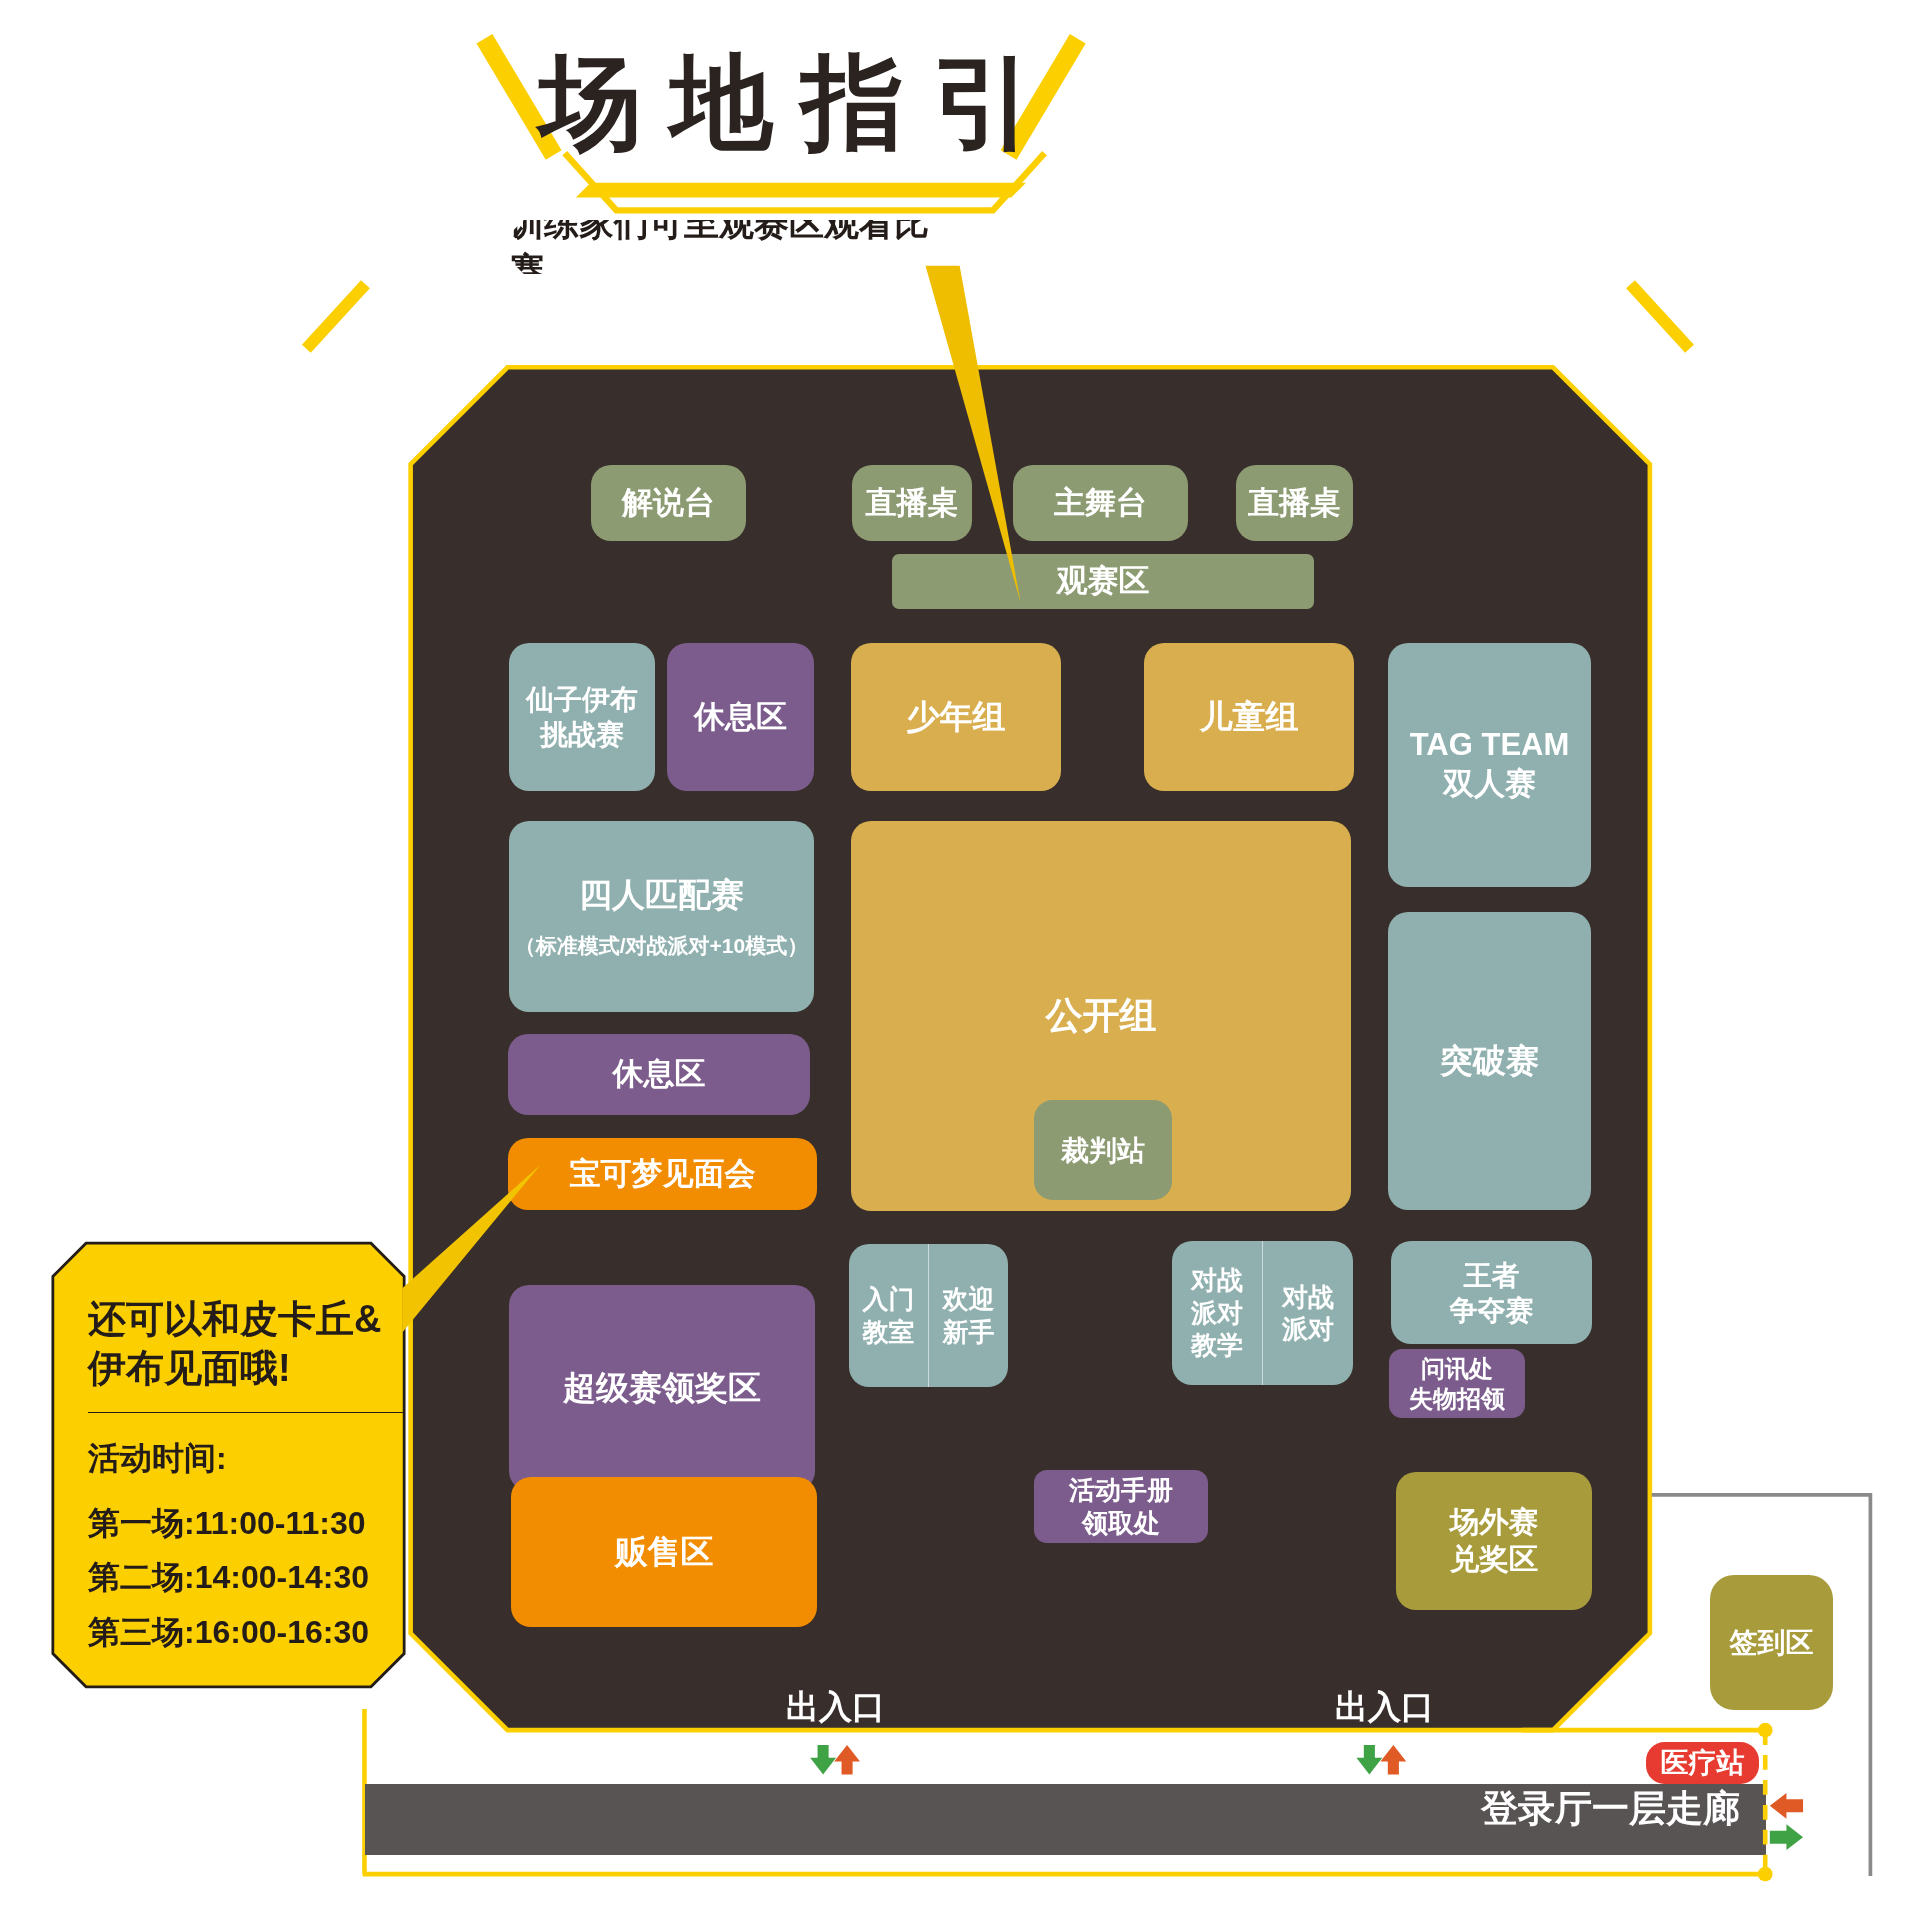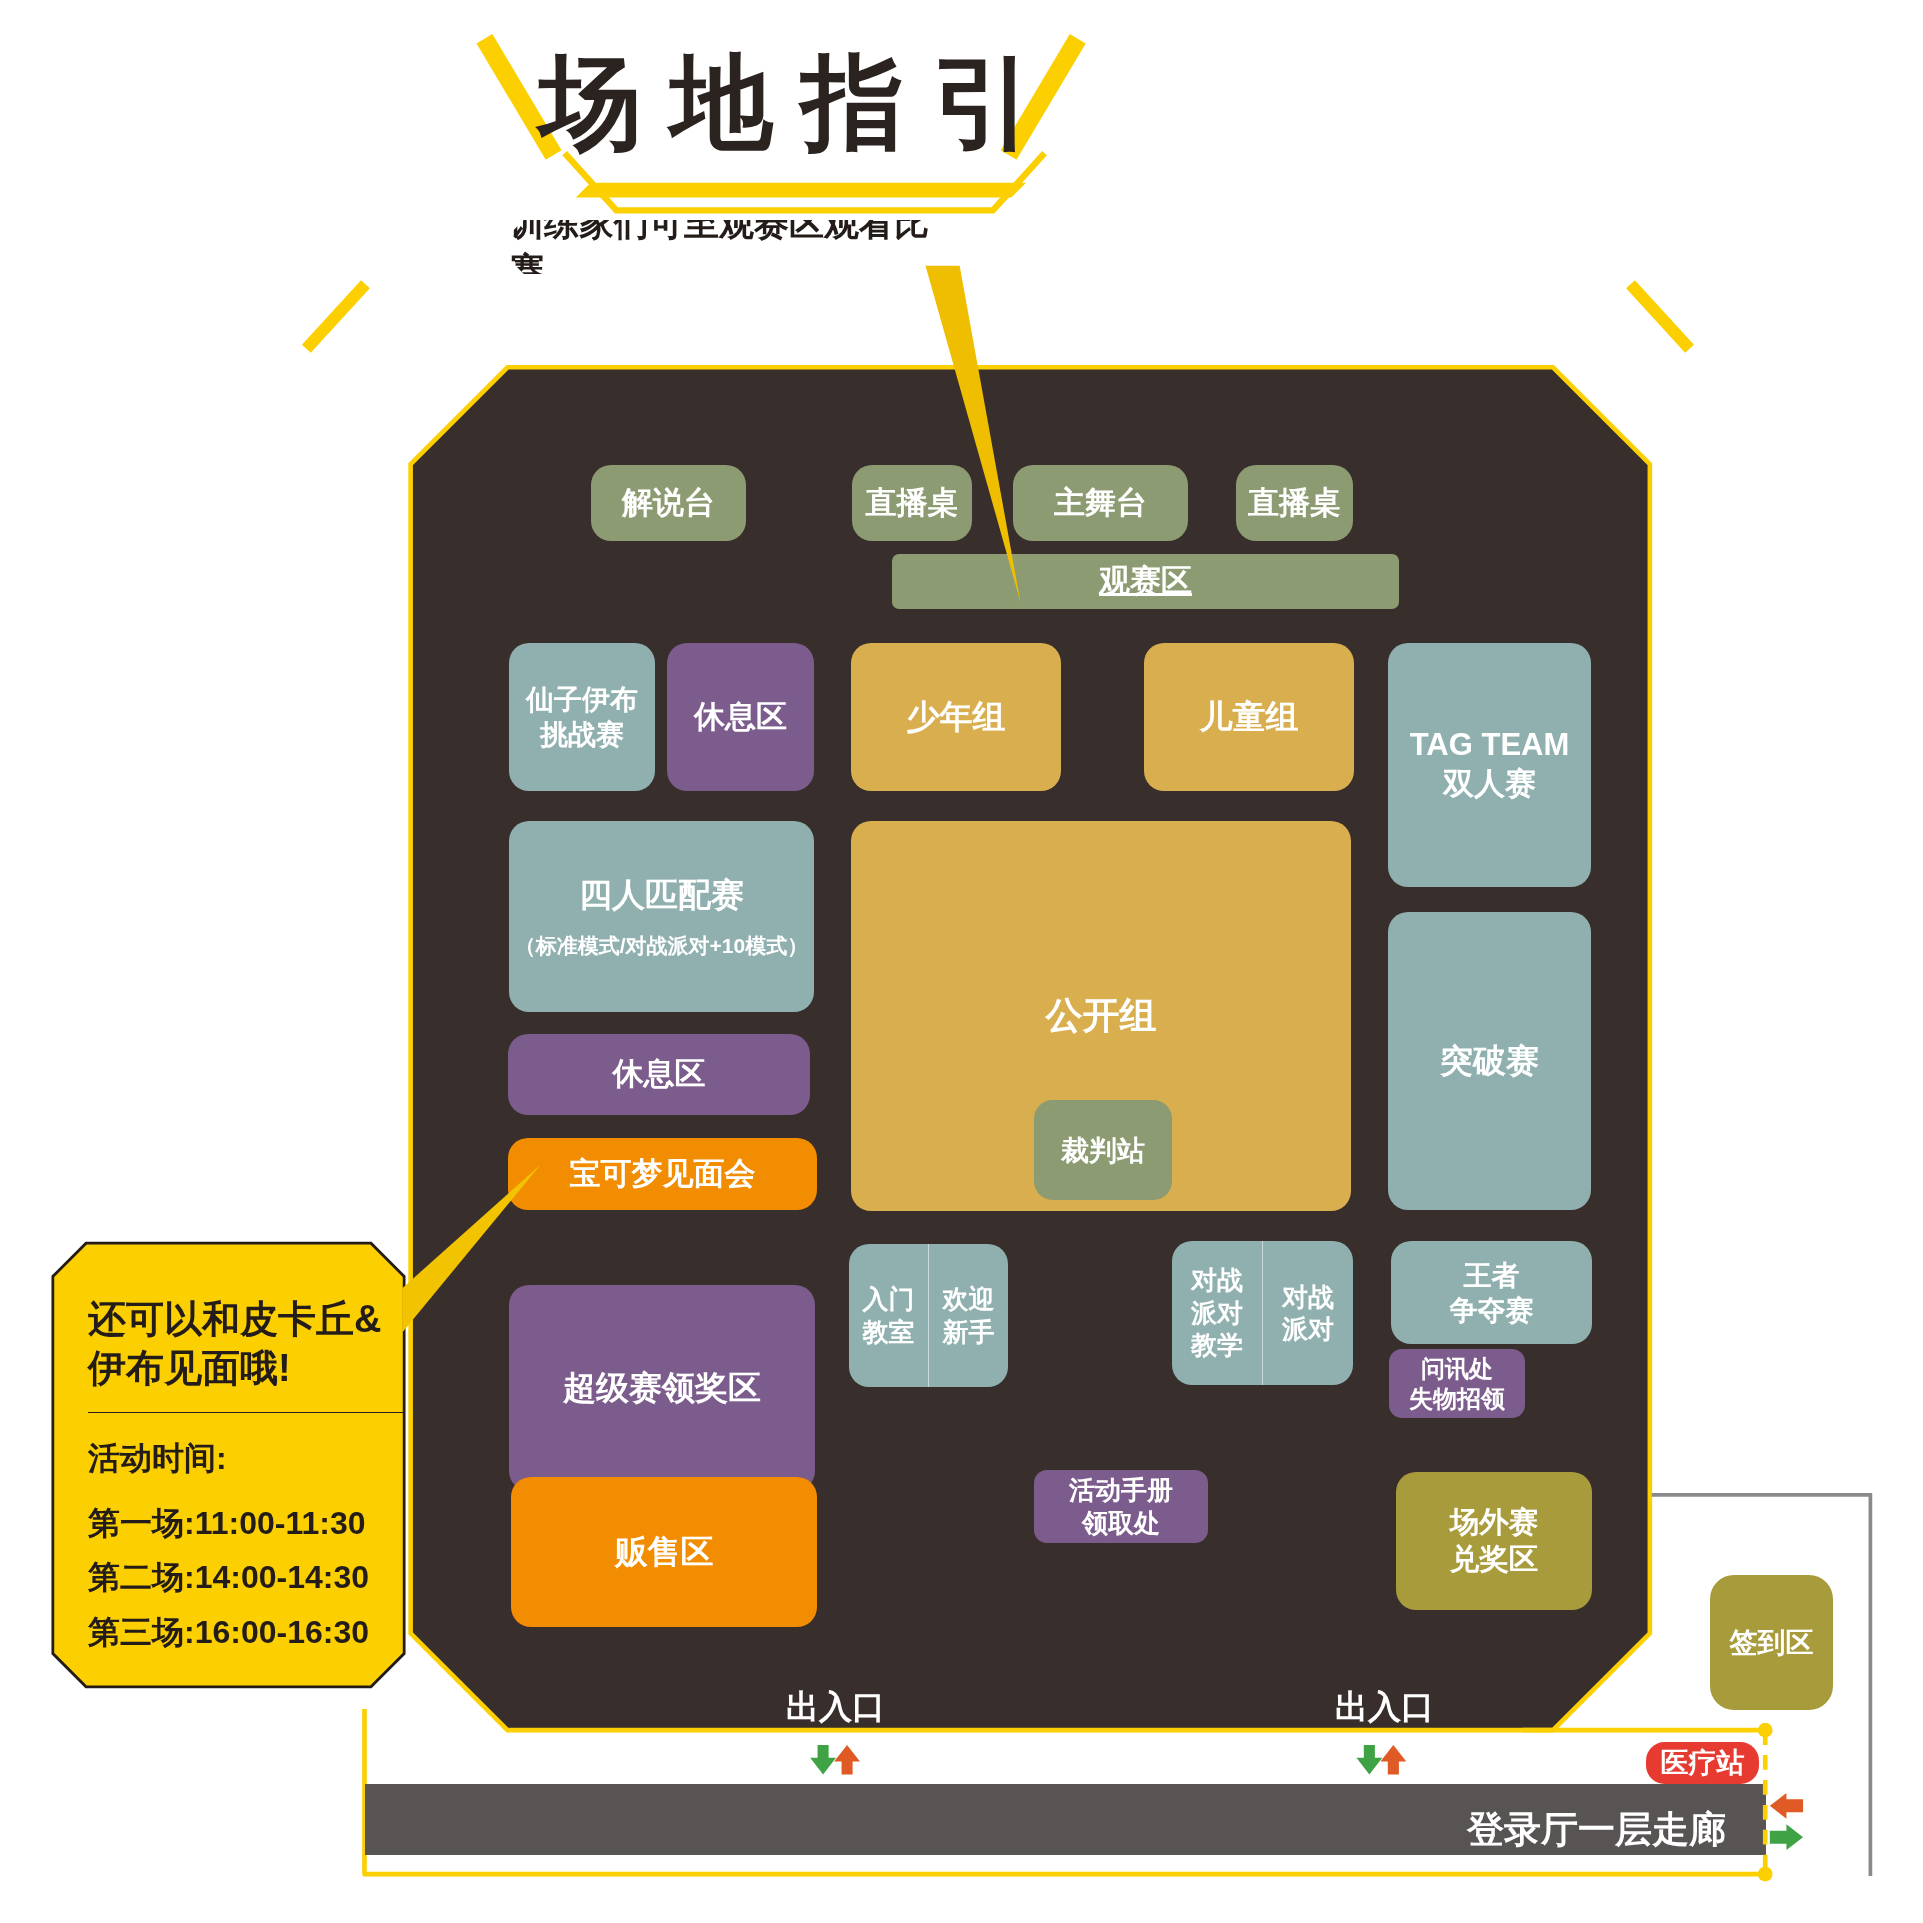"观赛区" div.box { text-decoration: underline -> none; width: 507px -> 422px }
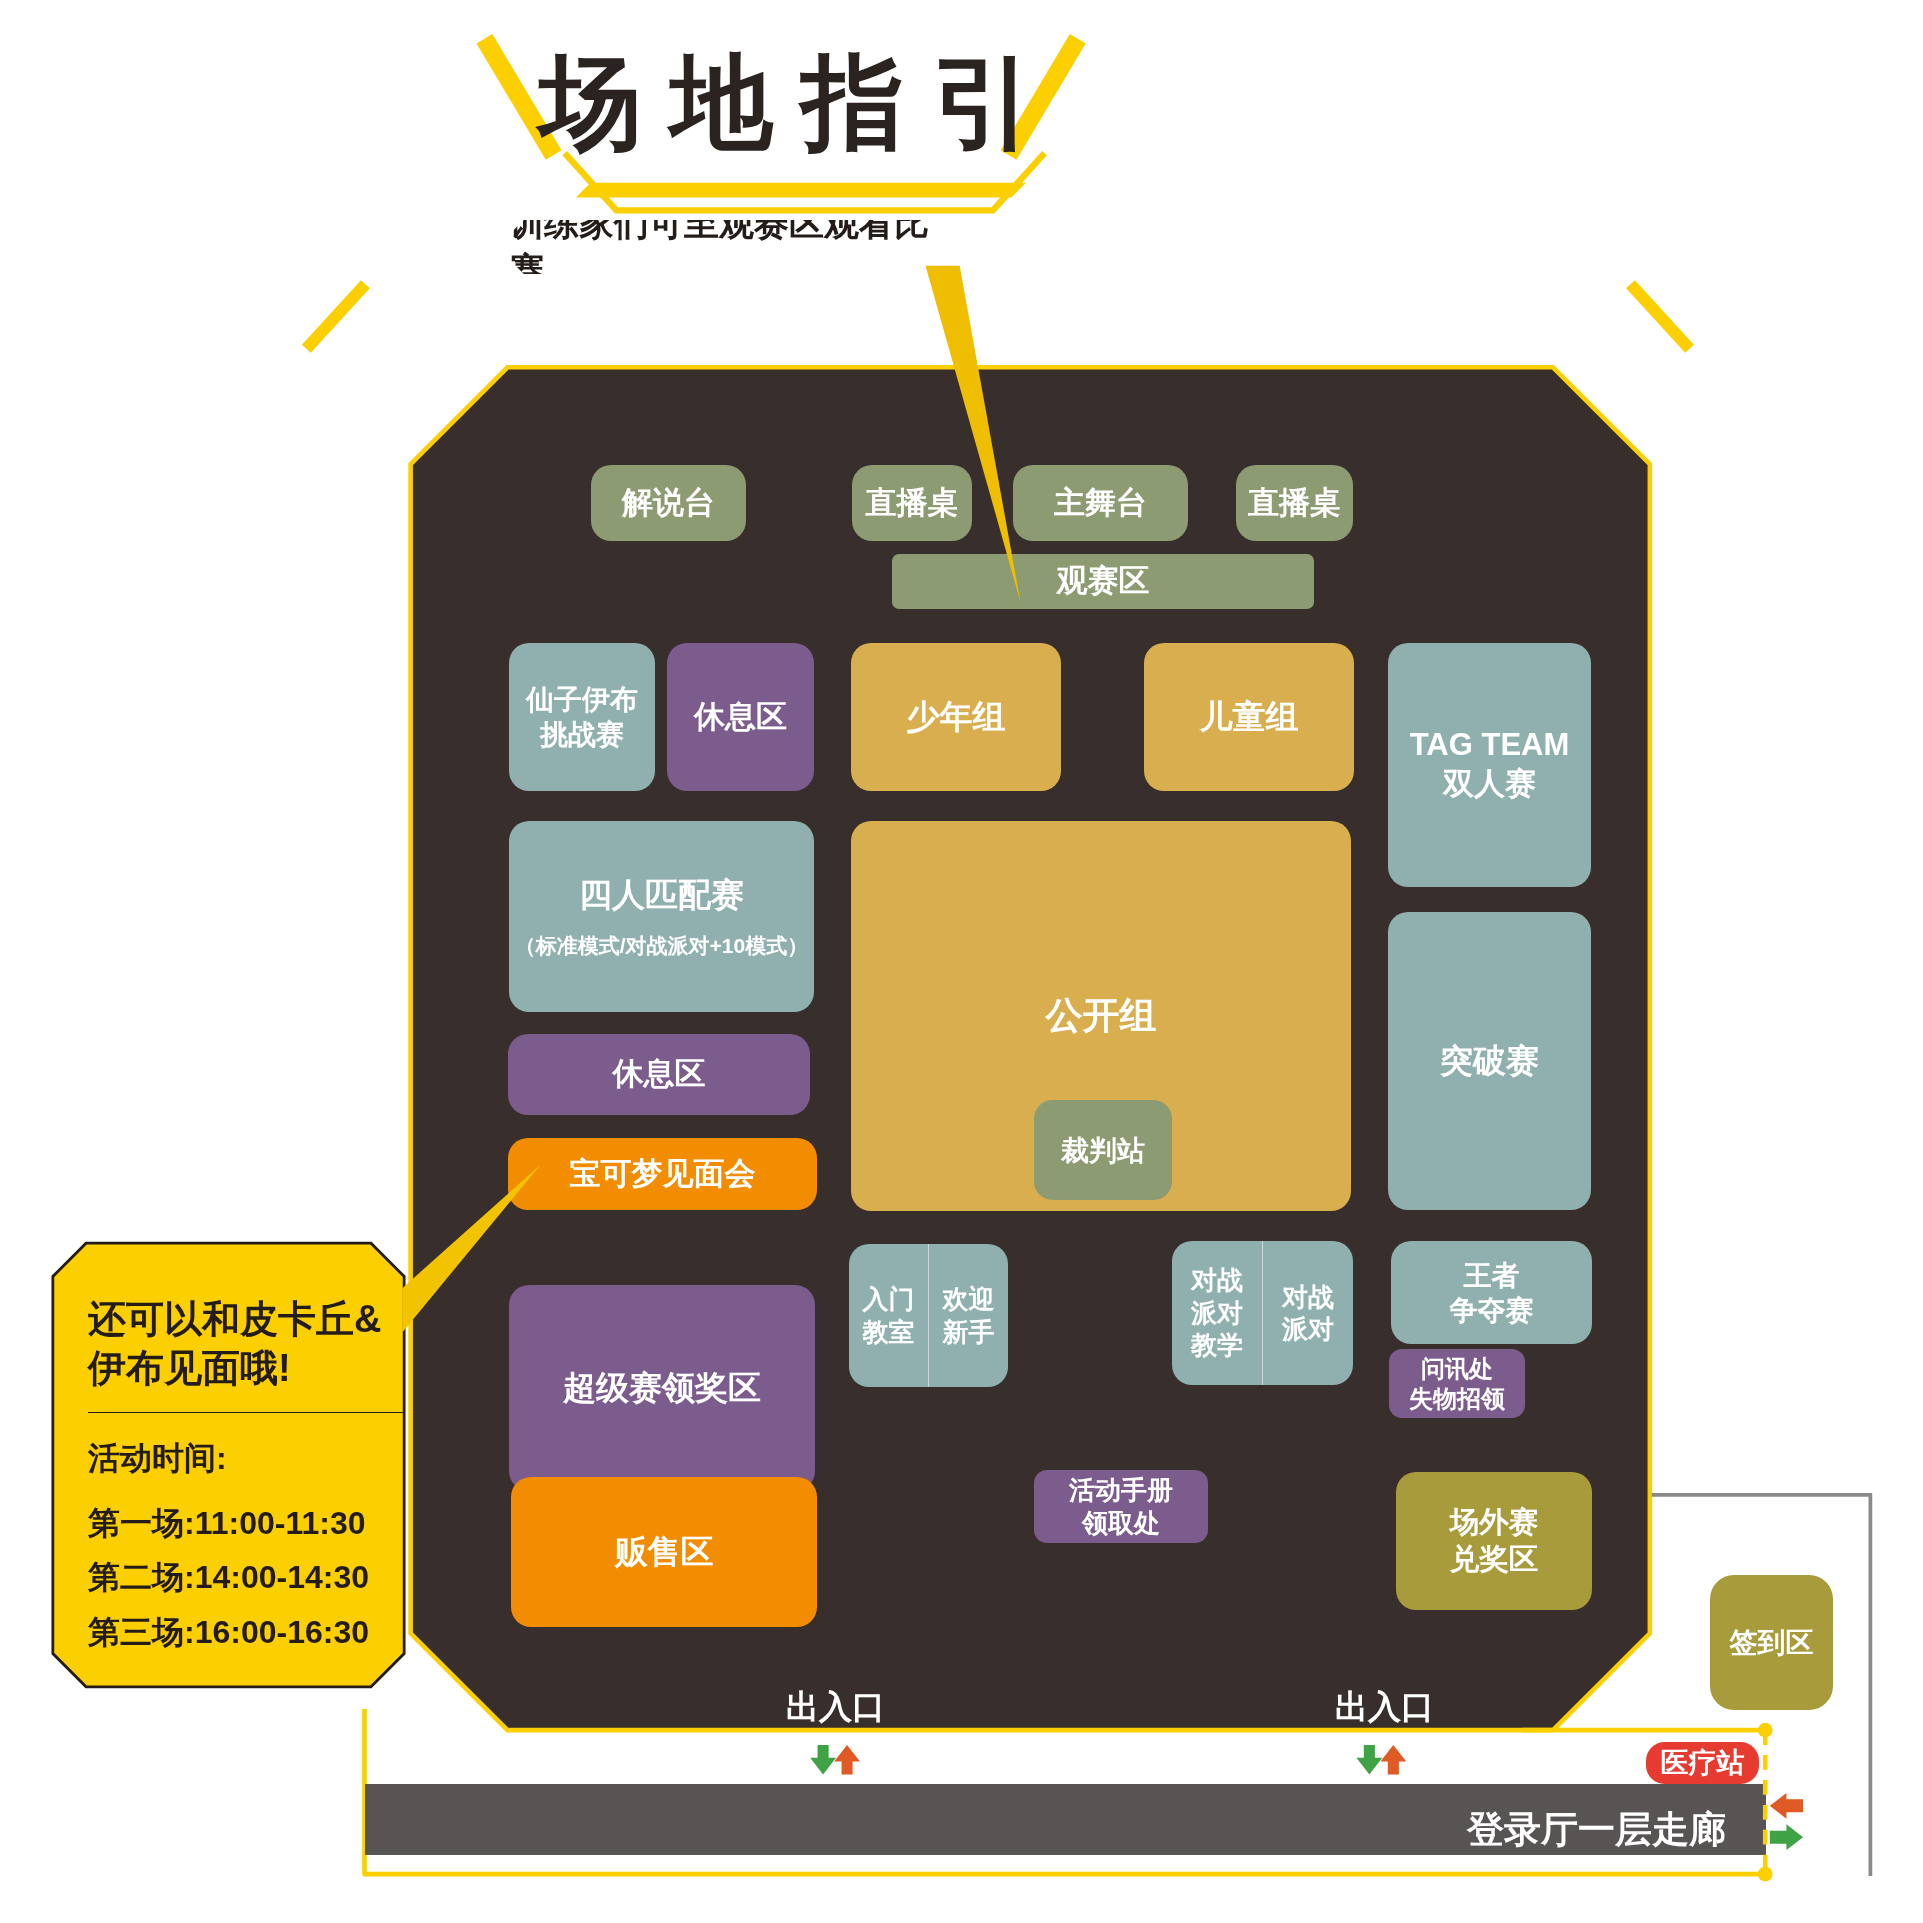"登录厅一层走廊" .corridor { align-items: flex-end -> flex-start; padding-right: 40px -> 26px }
